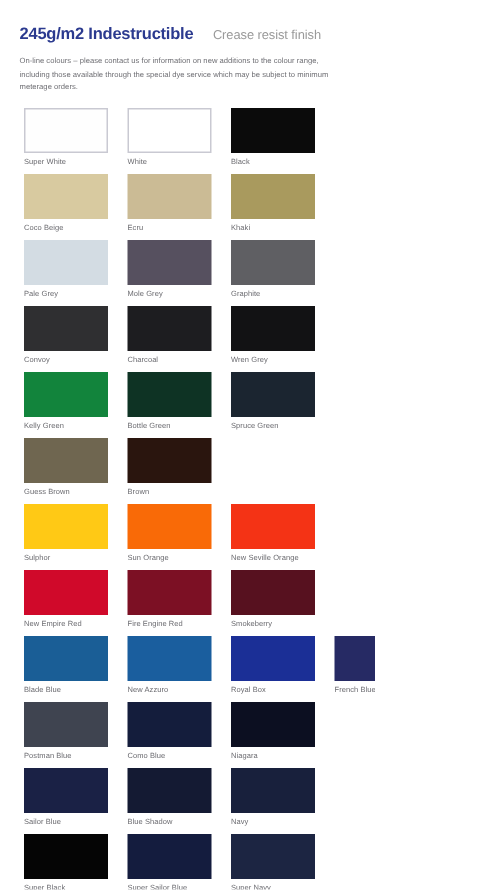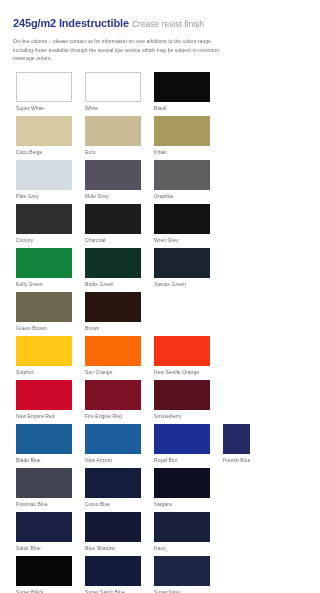"Crease resist finish" .title-sub { margin-left: 3px -> 13px }
